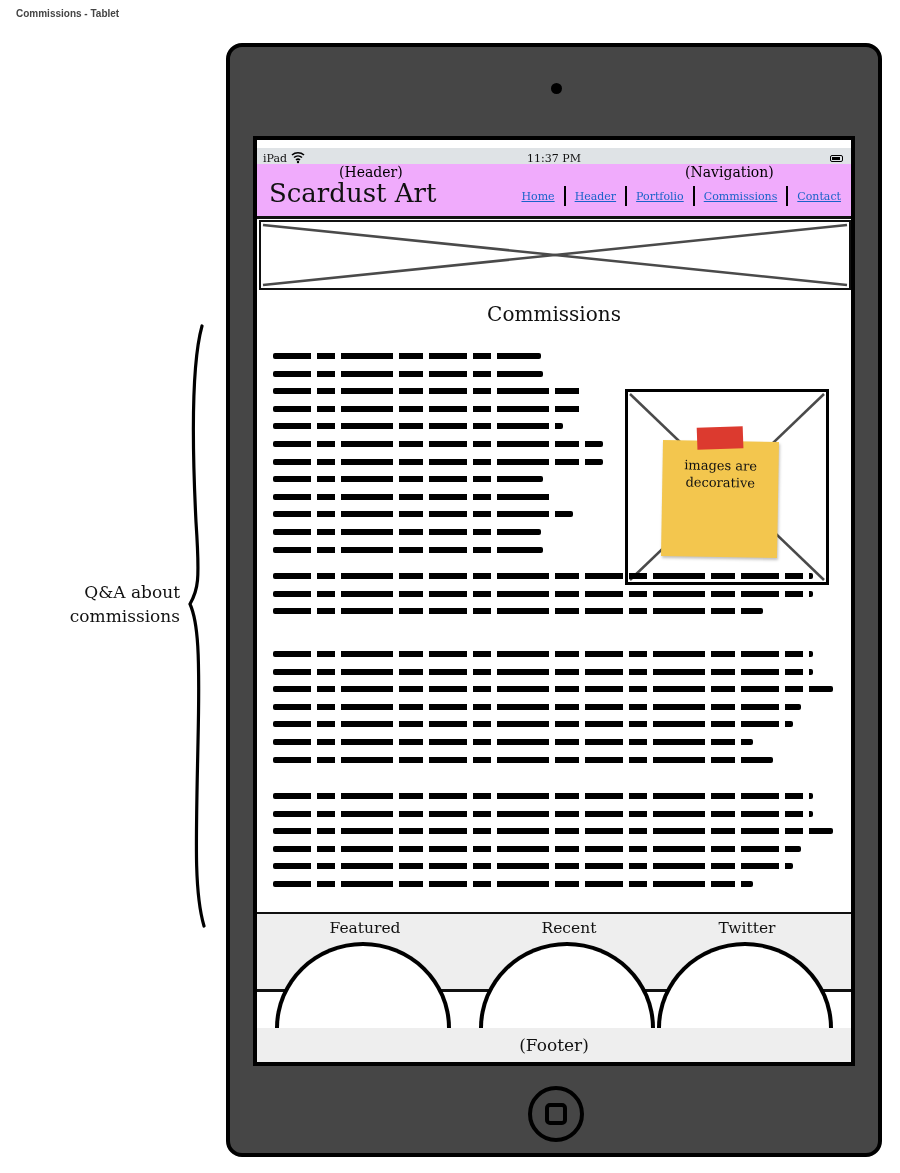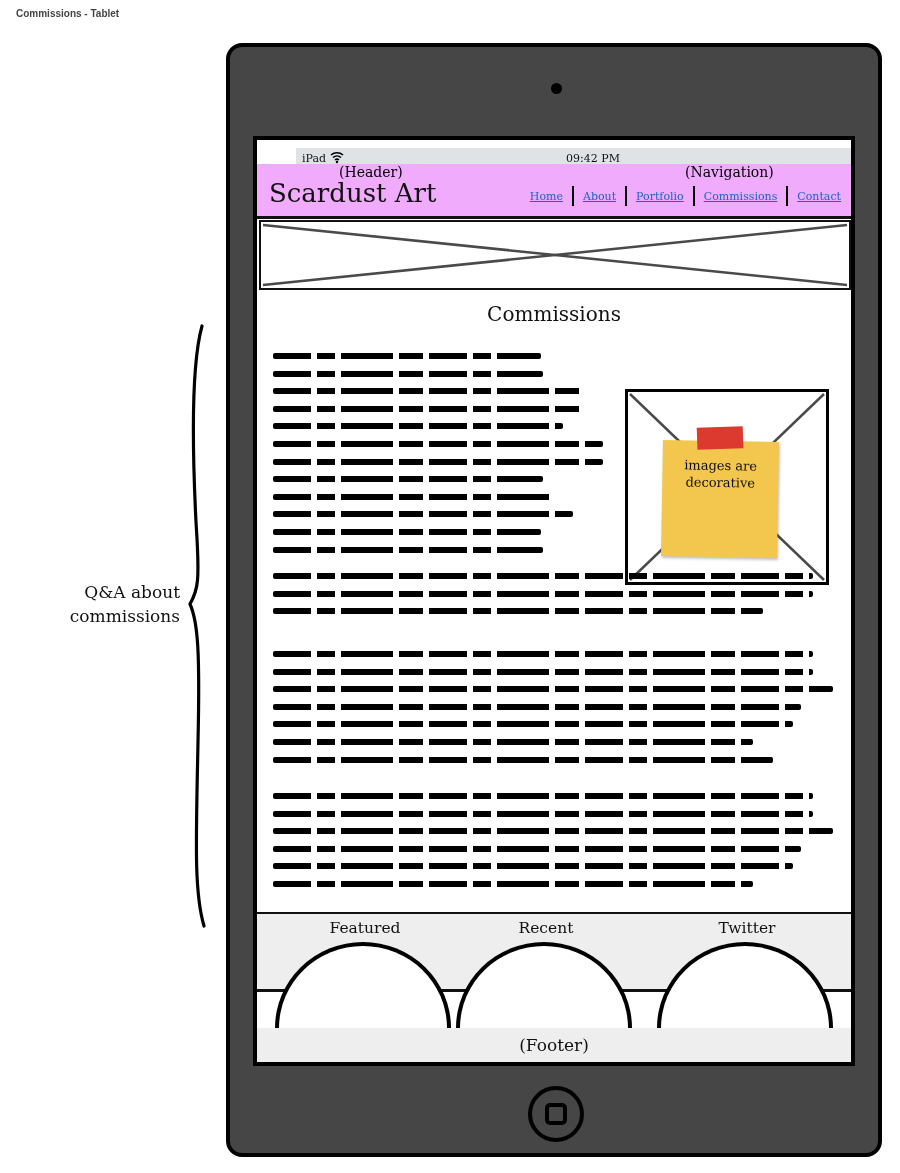"iPad" .statusbar { margin-left: 39px -> none }
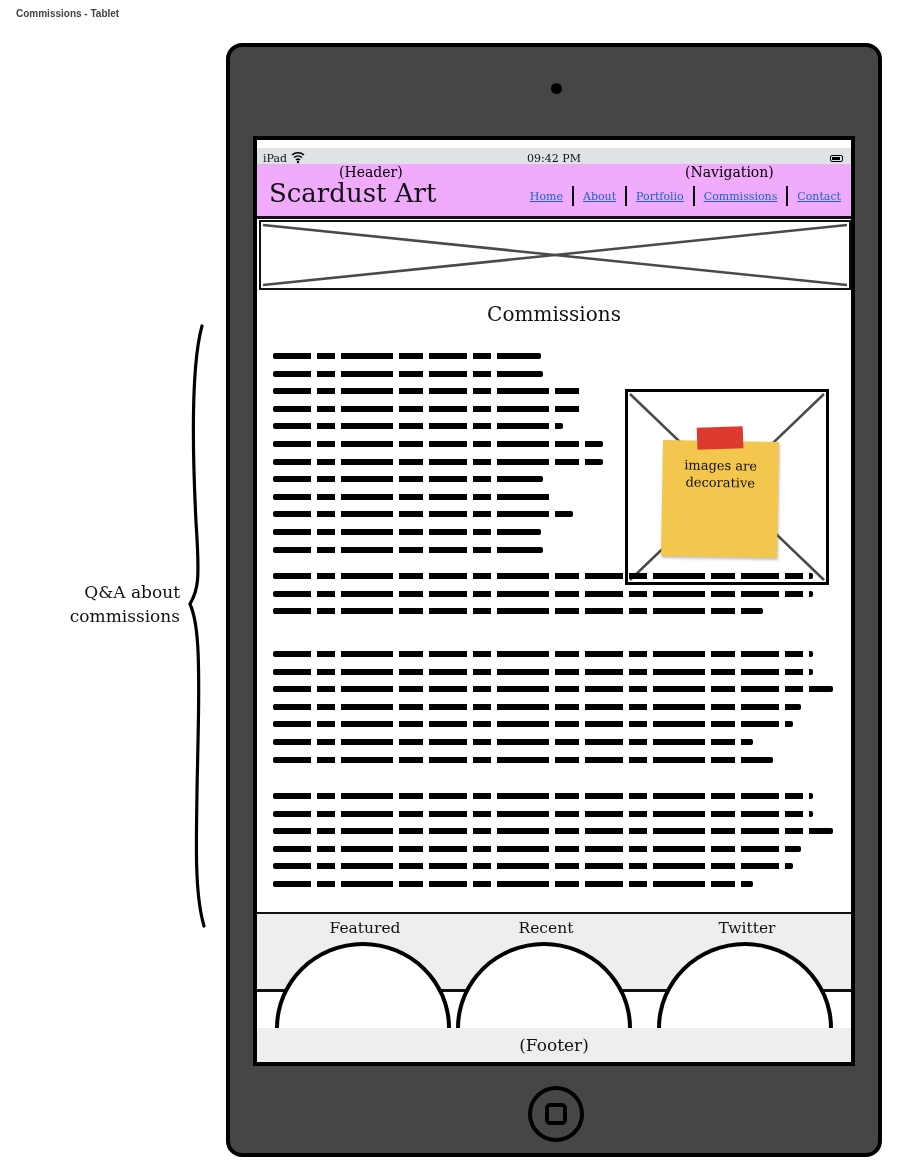"09:42 PM" span.time { text: 09:42 -> 11:37 }
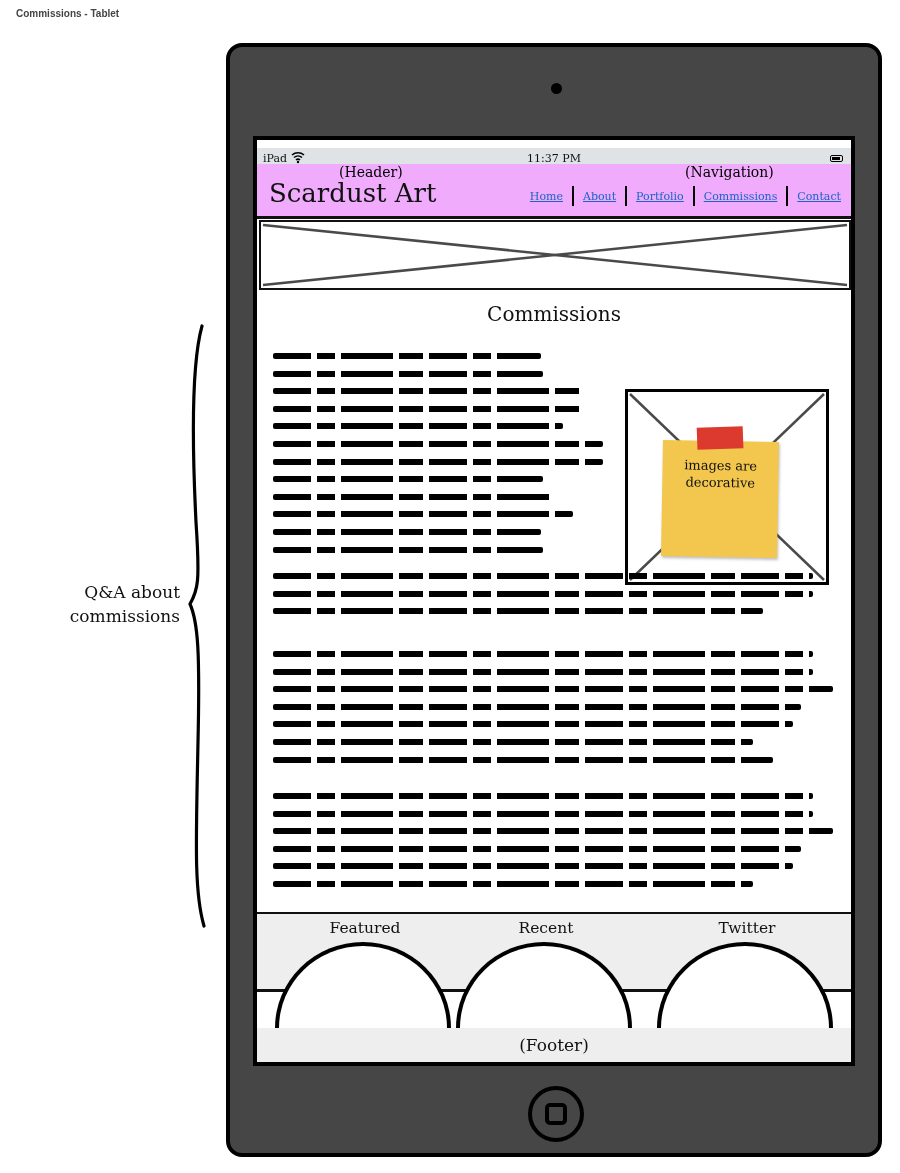"About" a { text: About -> Header }
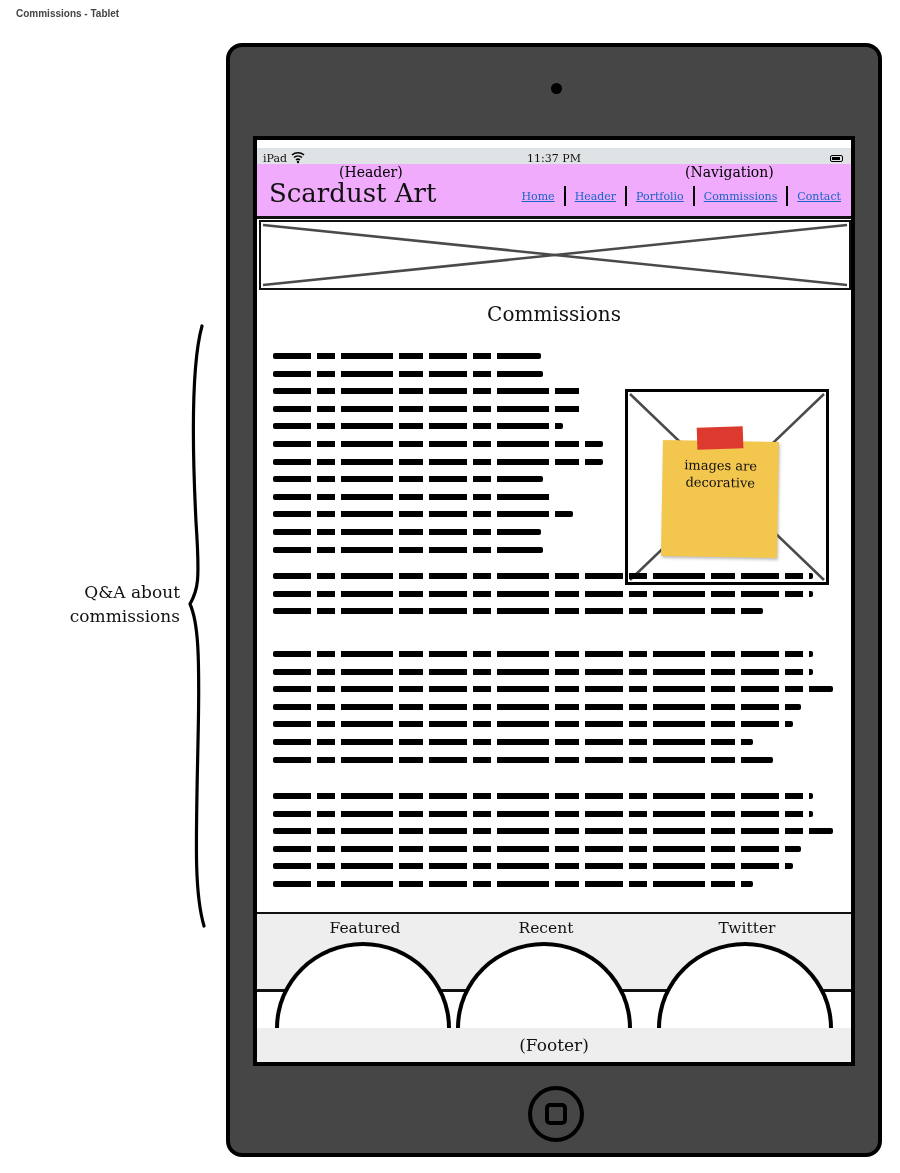"Recent" div.widget { left: 199px -> 222px }
